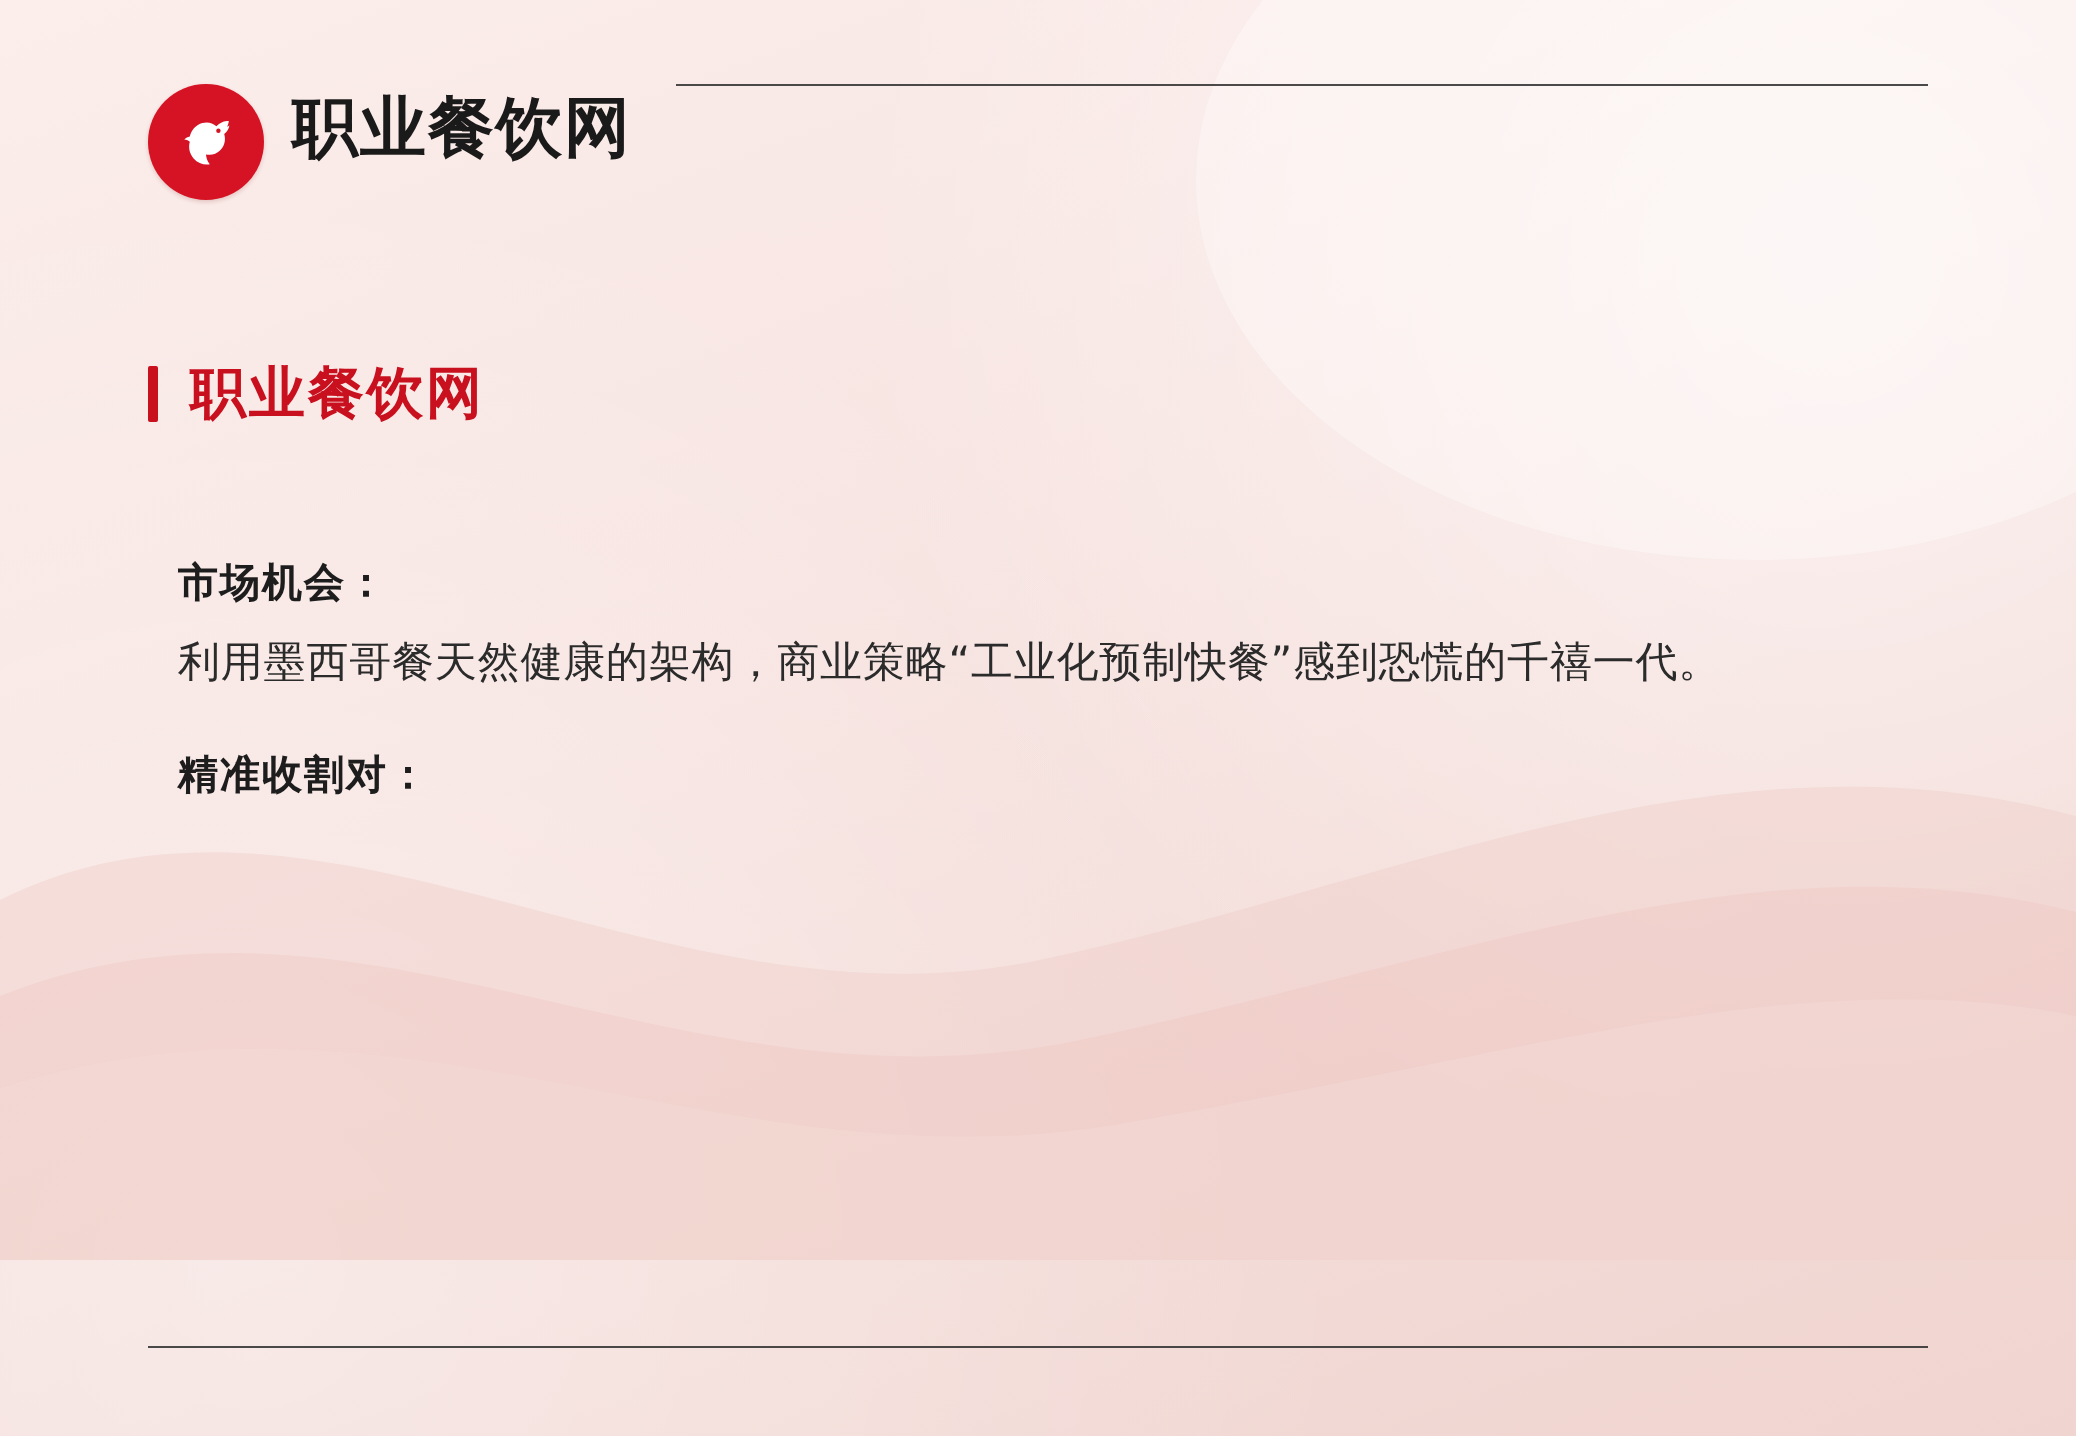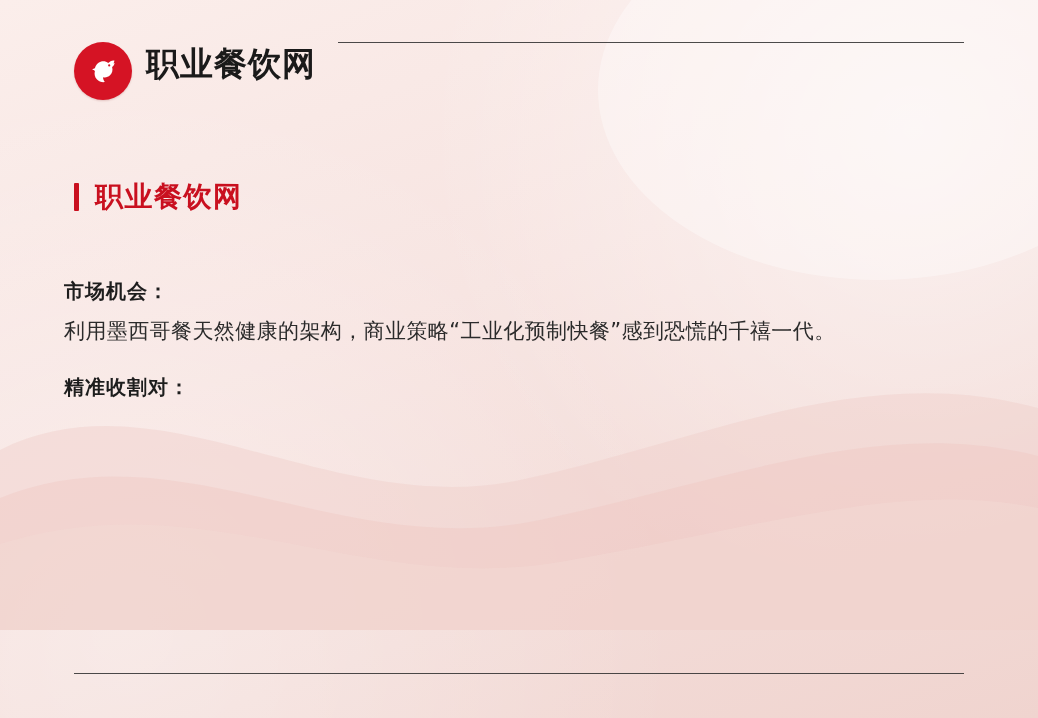"市场机会：" .body-wrap { left: 64px -> 89px }
